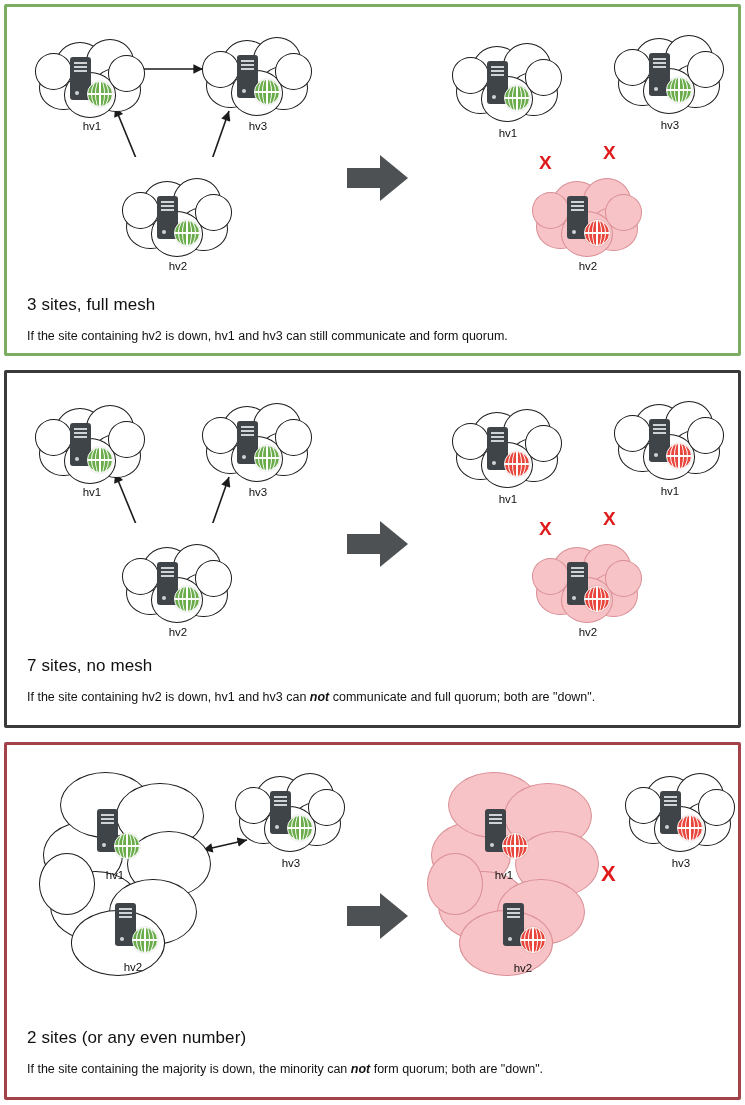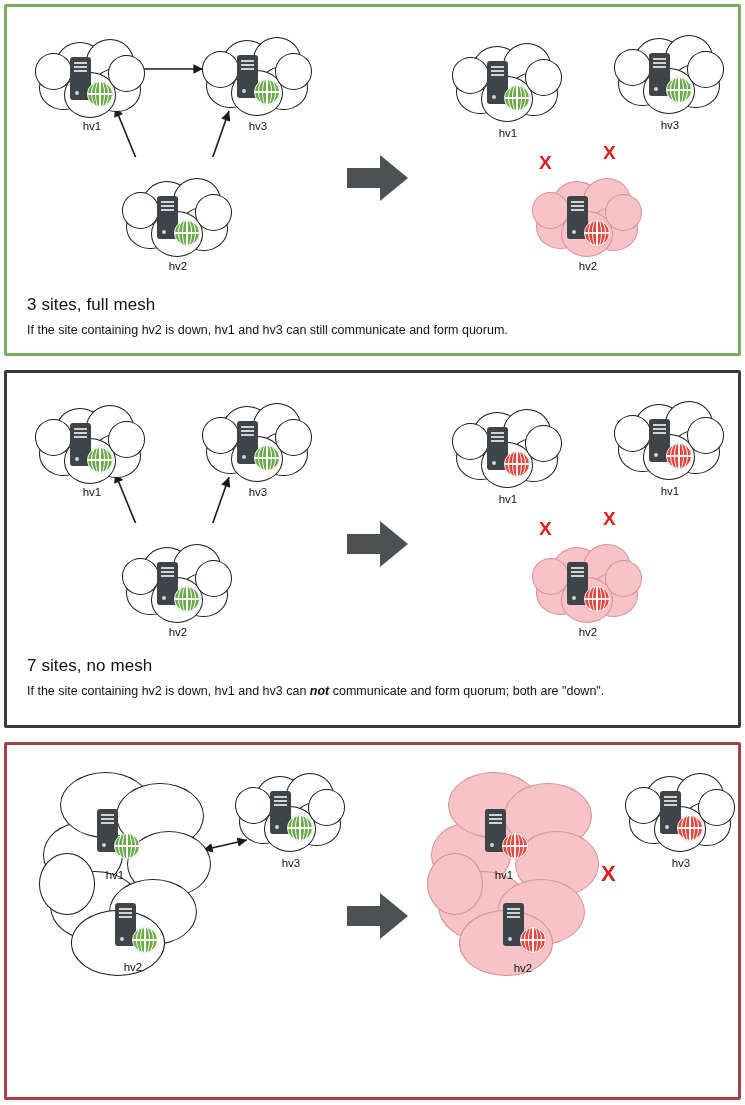"If the site containing hv2" .cap-sub { margin-top: 7px -> 13px }
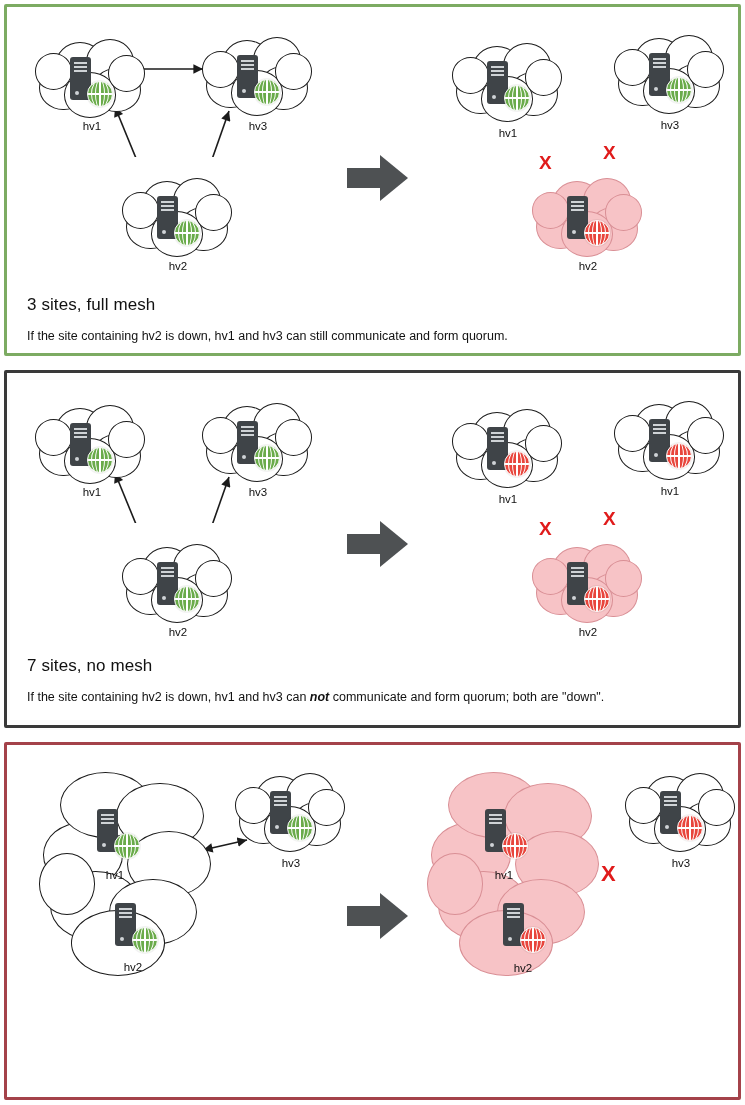"communicate and form quorum; both" span { text: form -> full }
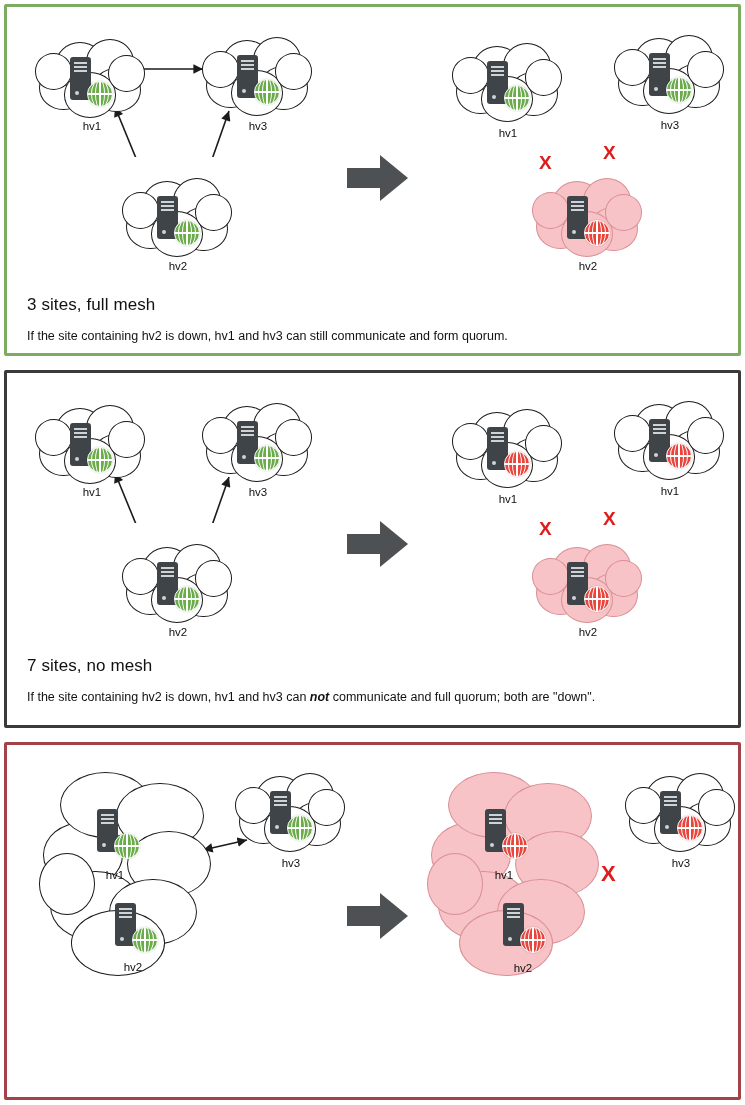"2 sites (or any even" div.caption { html: none -> <div> <div>2 sites (or any even number)</div> <div><span>If the site containing the majority is down, the minority can </span><i>not</i><span> form quorum; both are "down".</span></div> </div> }
